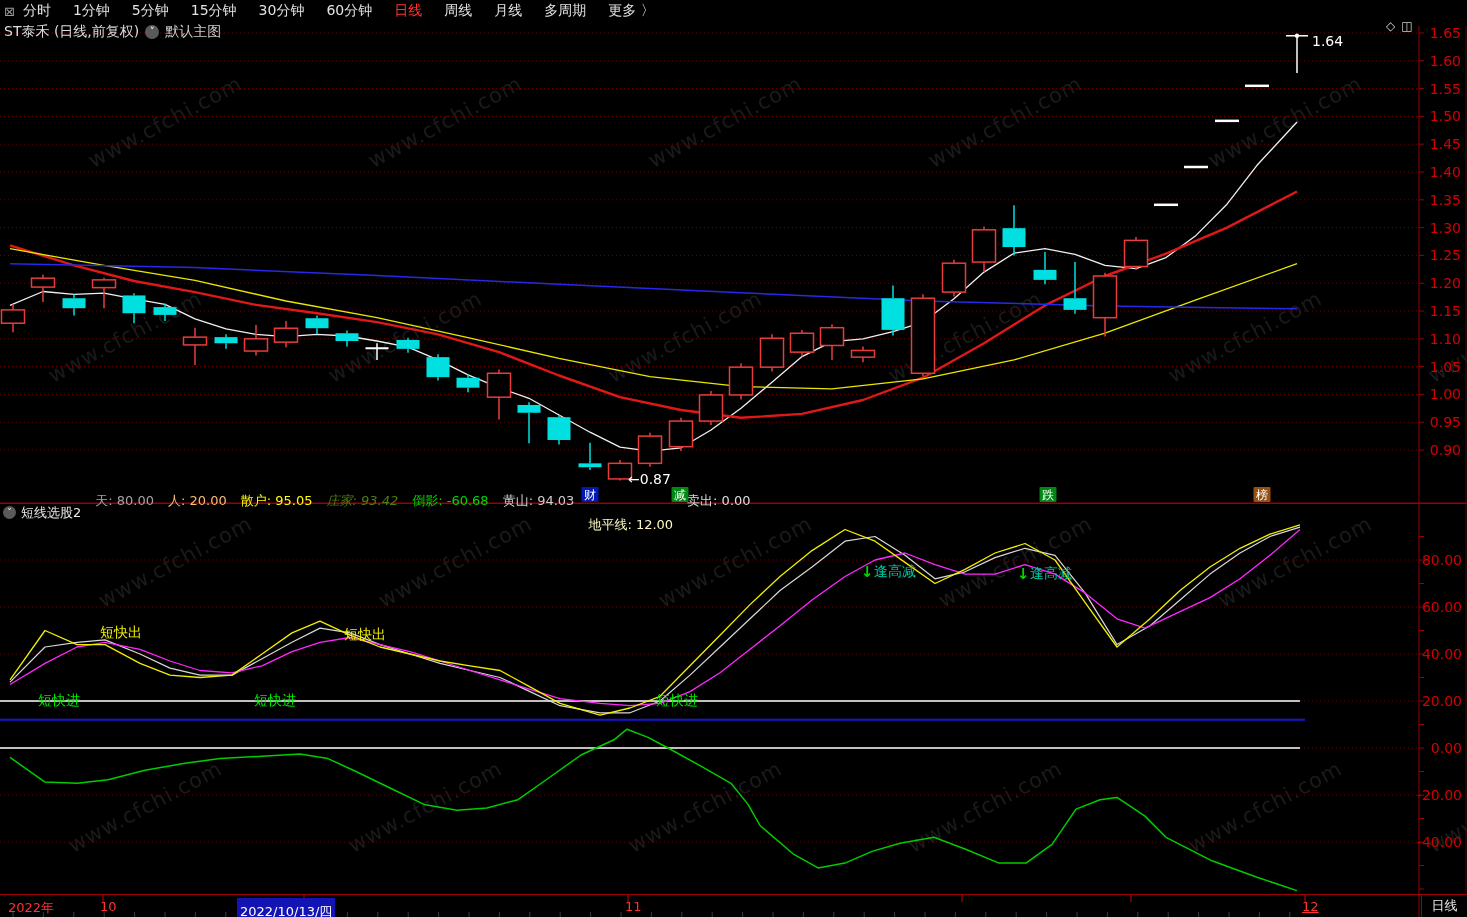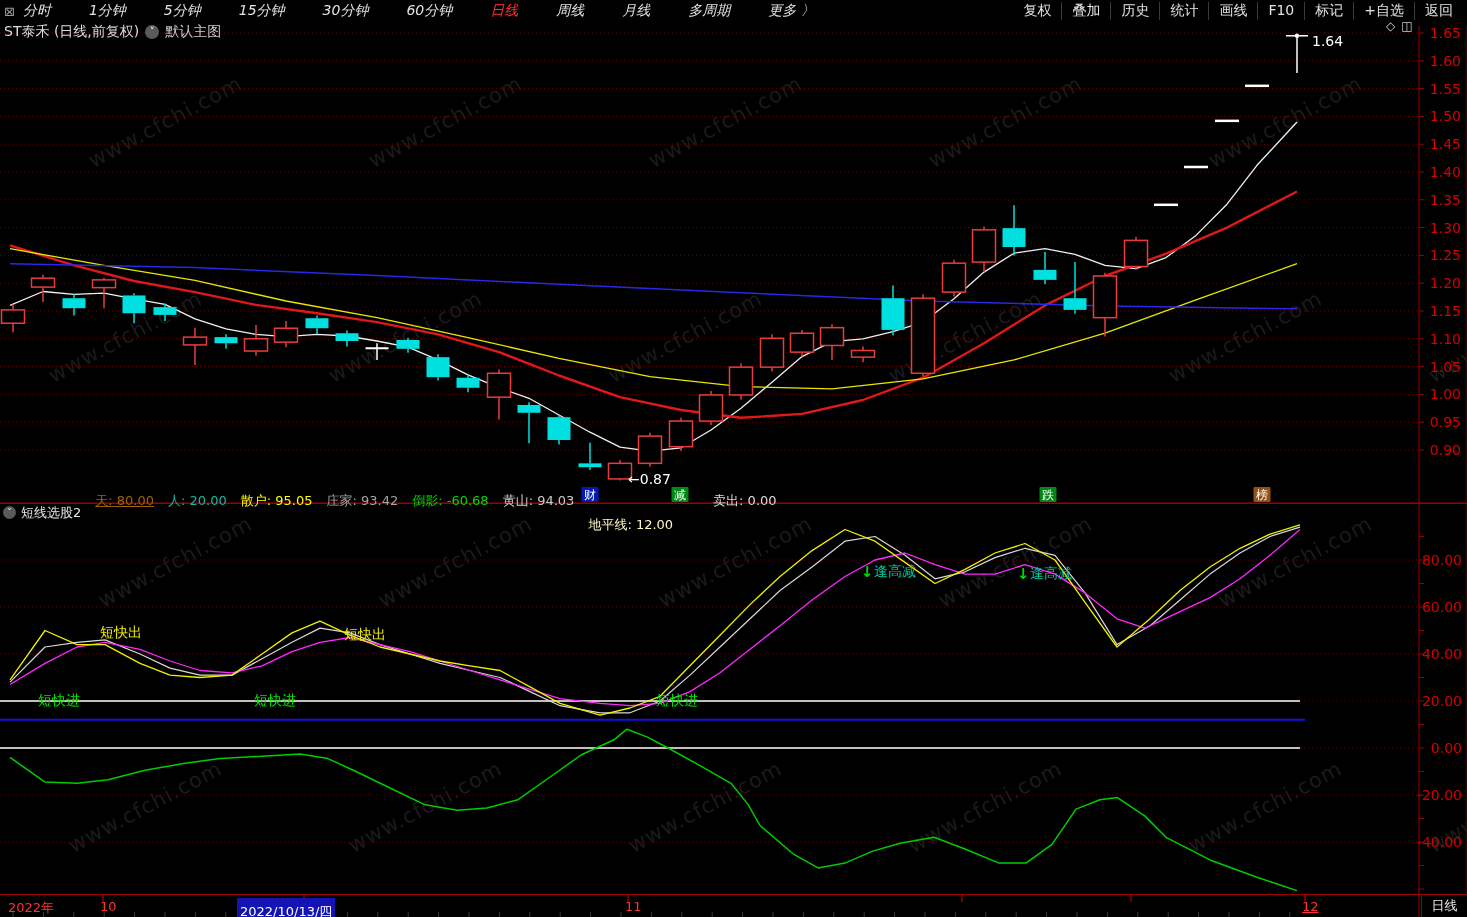"分时" .periods { font-style: italic -> none; gap: 38px -> 22px }
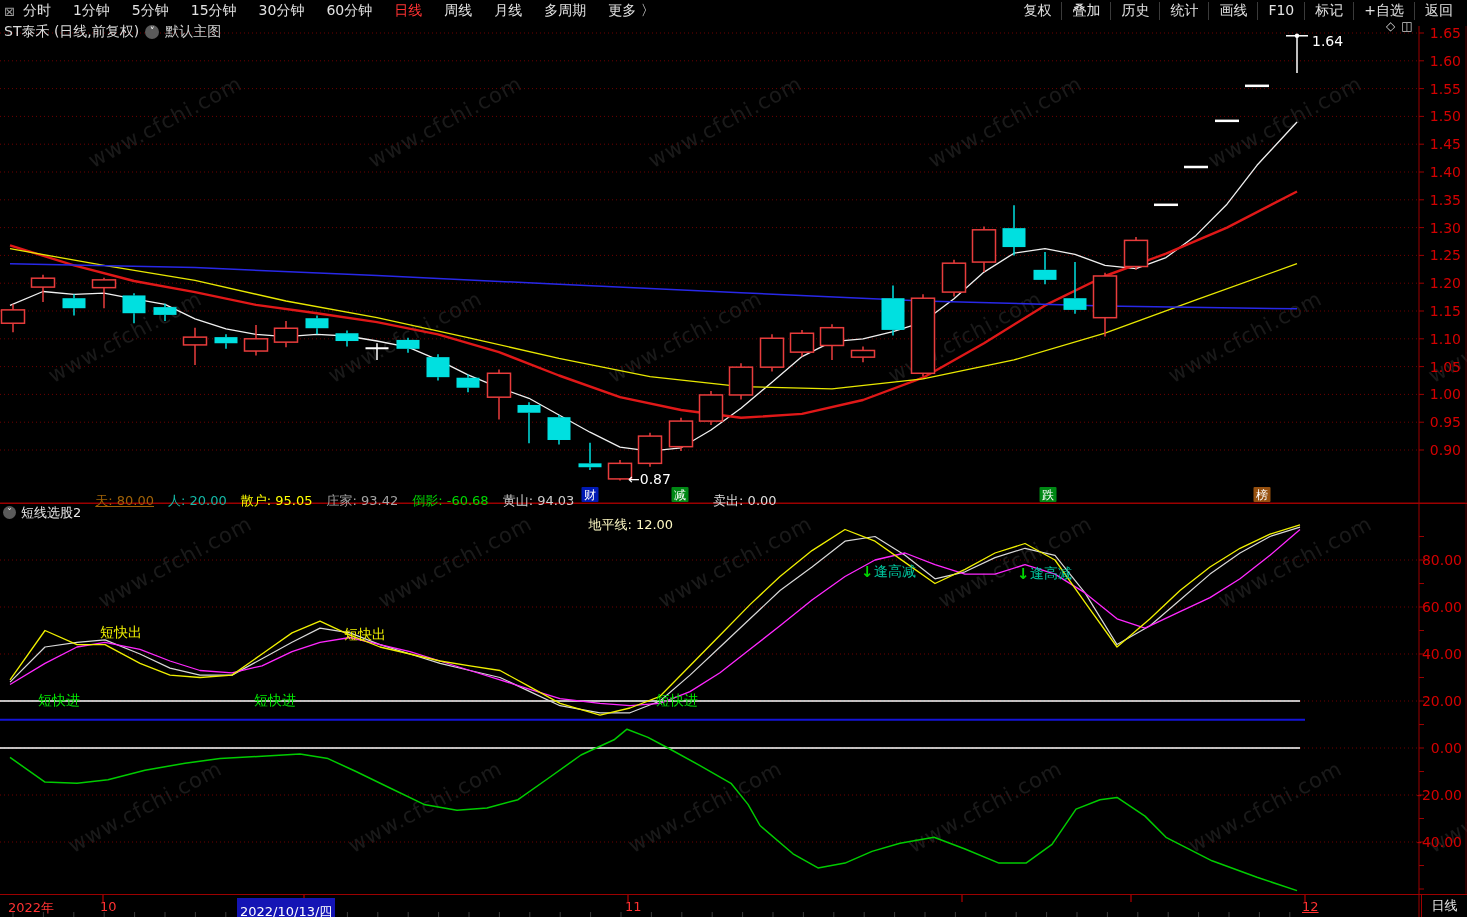"复权" div.tools { html: <div> <span>复权</span> <span>叠加</span> <span>历史</span> <span>统计</span> <span>画线</span> <span>F10</span> <span>标记</span> <span>+自选</span> <span>返回</span> </div> -> none }
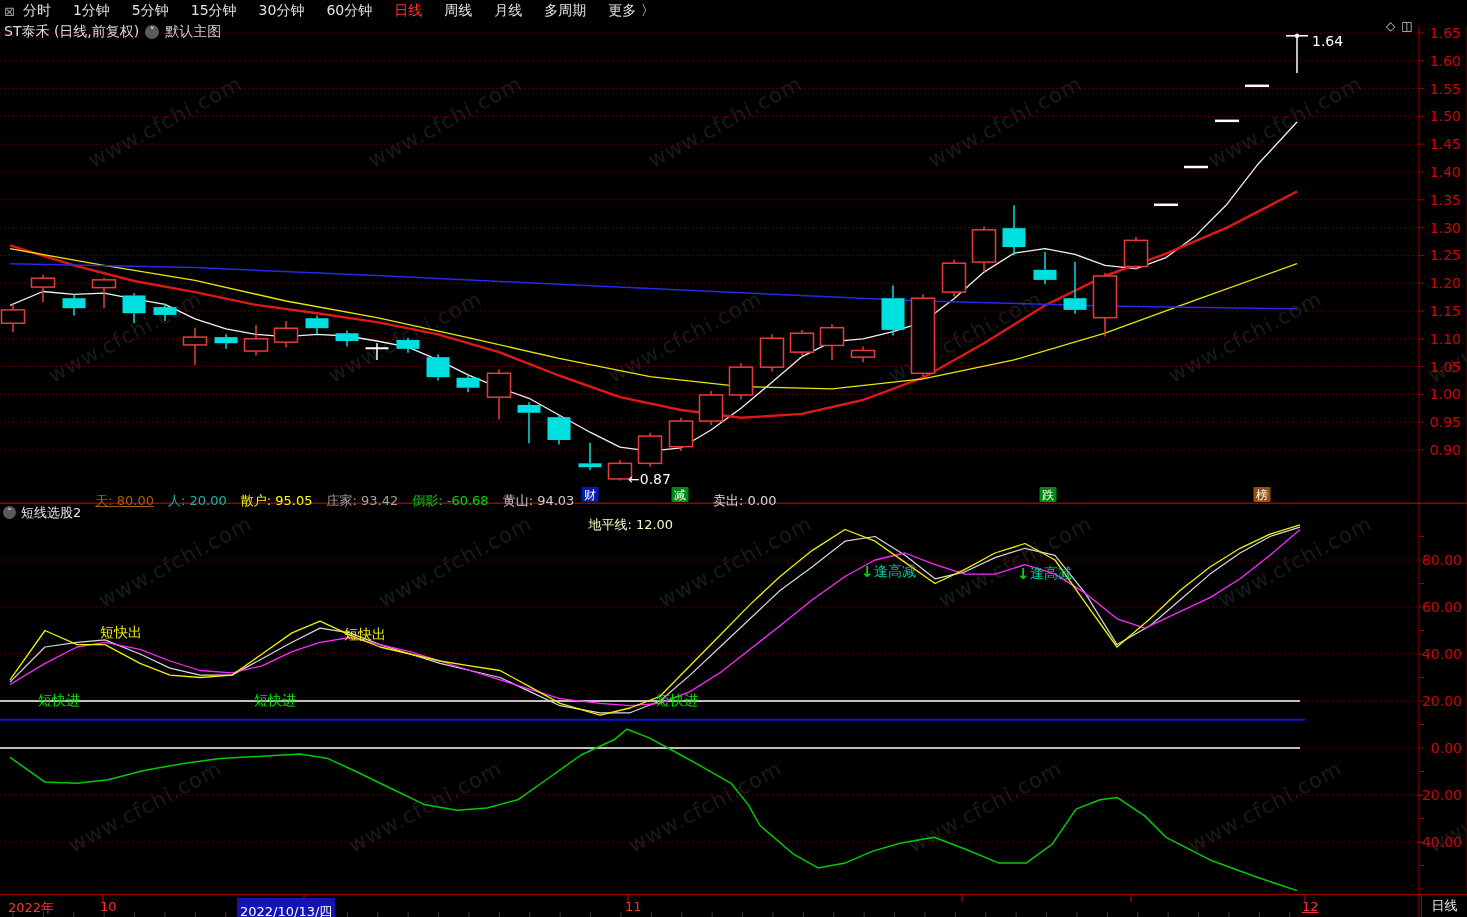"天: 80.00" span.f { color: #a16207 -> #a3a3a3; text-decoration: underline -> none }
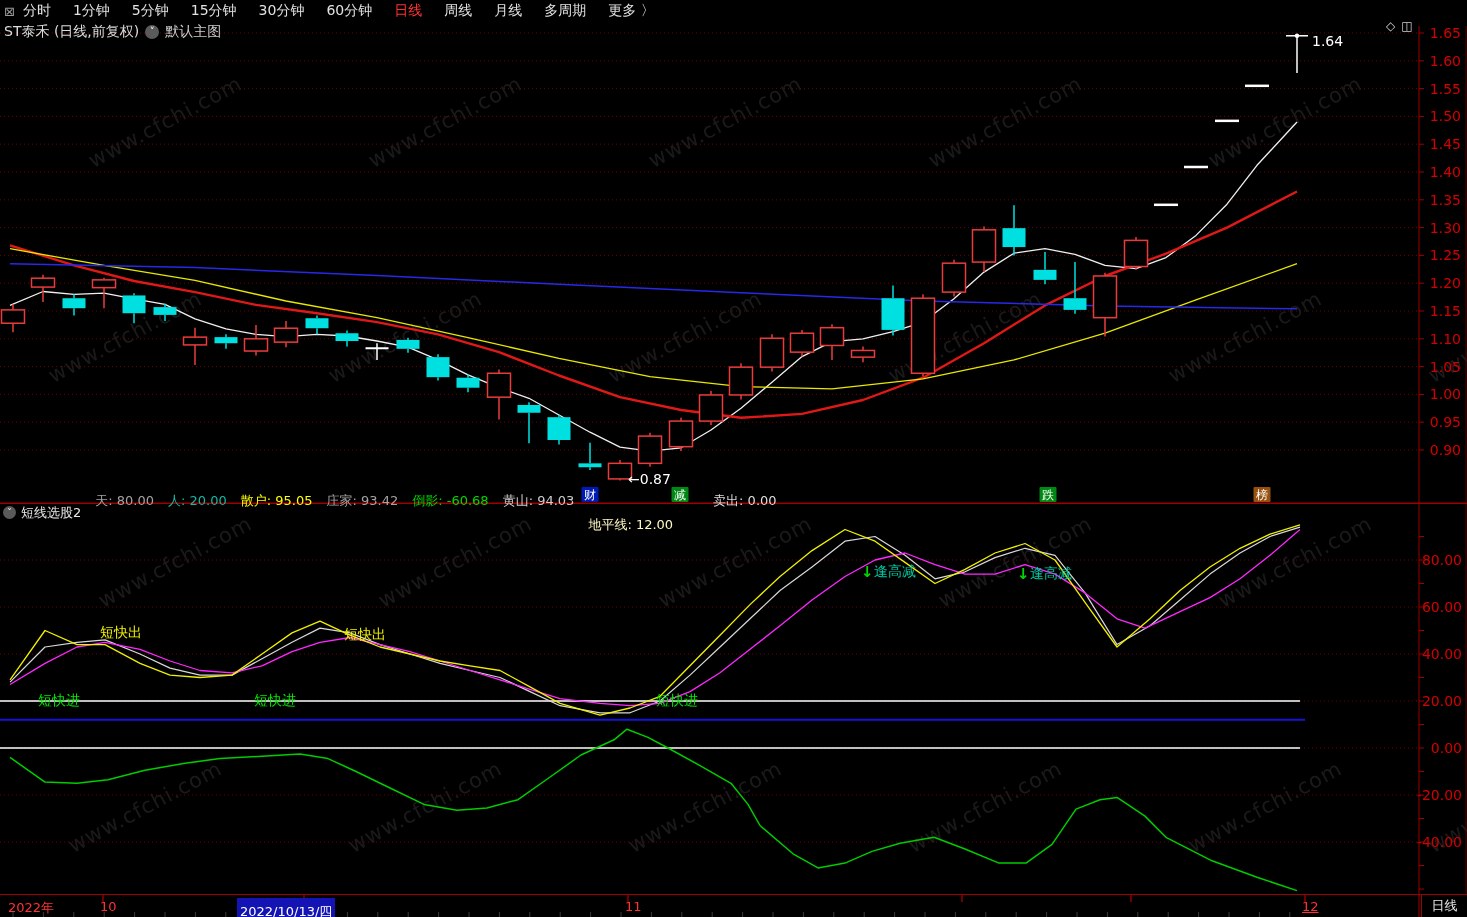"人: 20.00" span.f { color: #14b8a6 -> #fdba74 }
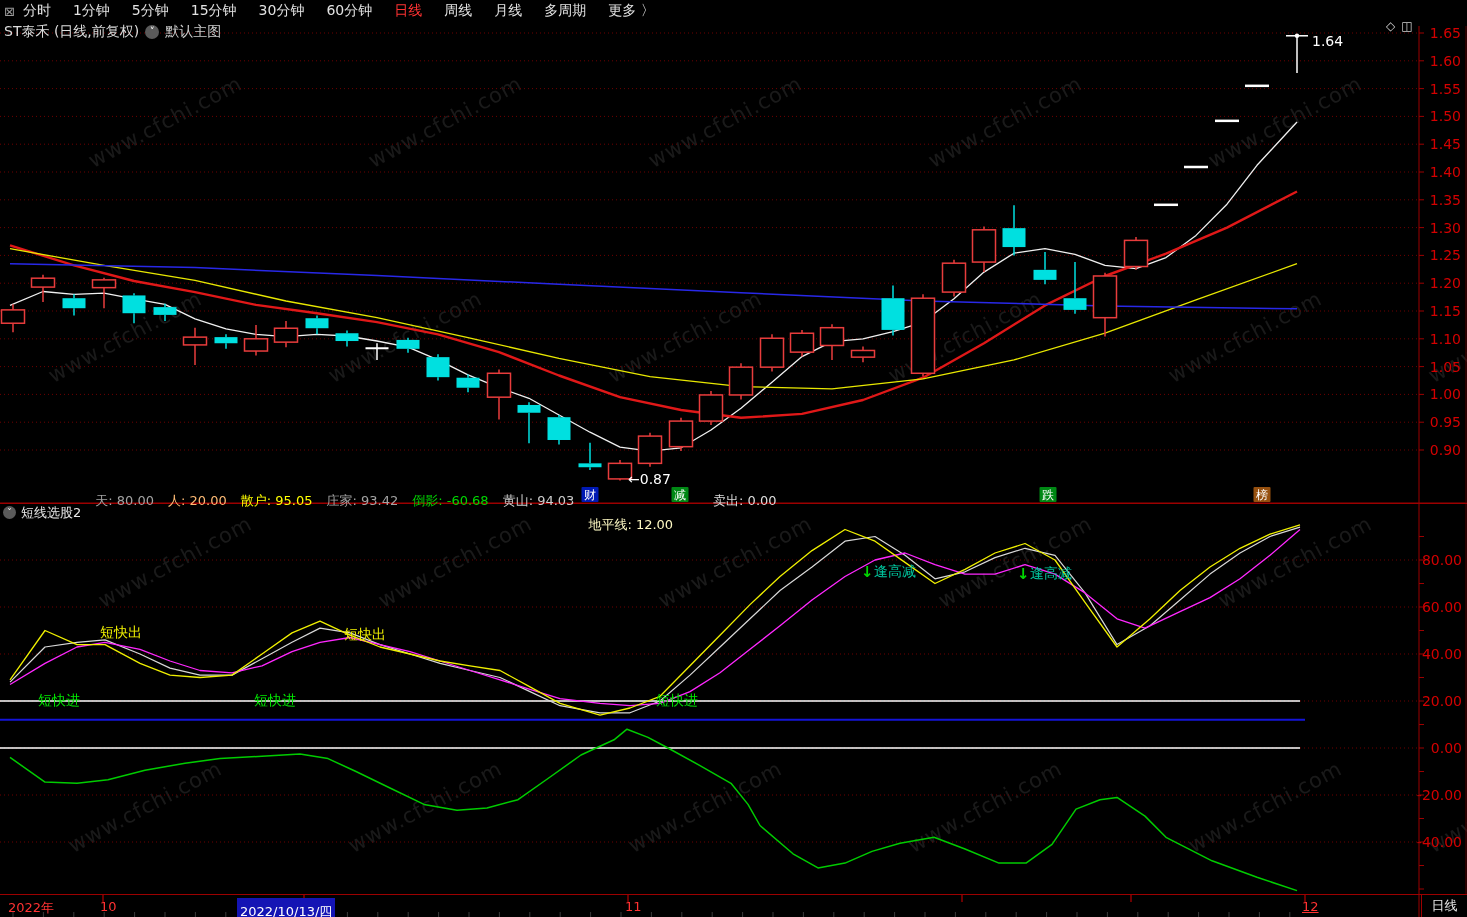"庄家: 93.42" span.f { color: #a3a3a3 -> #4d7c0f; font-style: none -> italic }
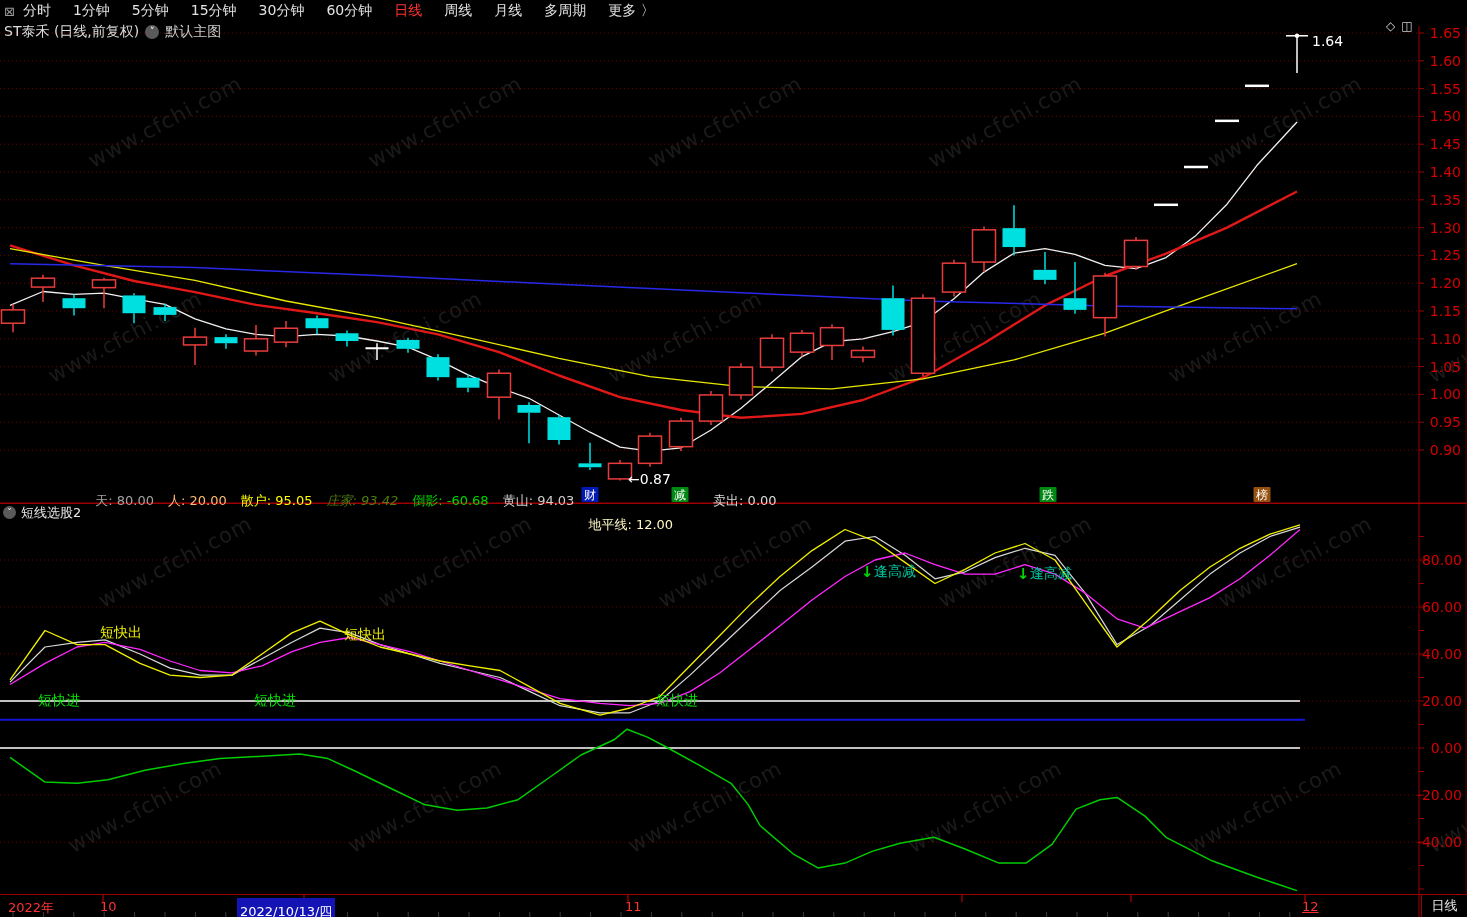"卖出: 0.00" .sublegend .f.gapbig { margin-left: 26px -> none }
